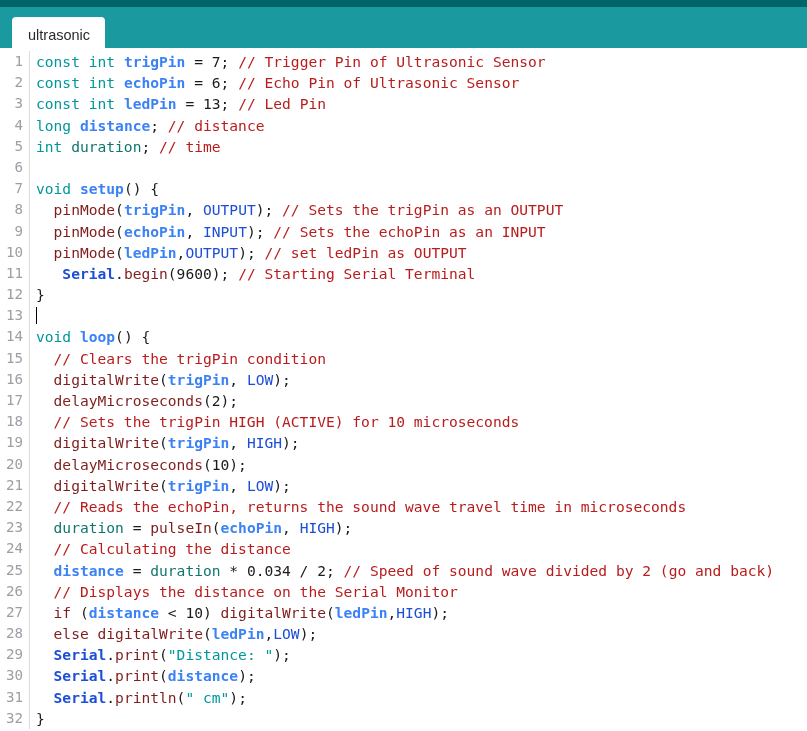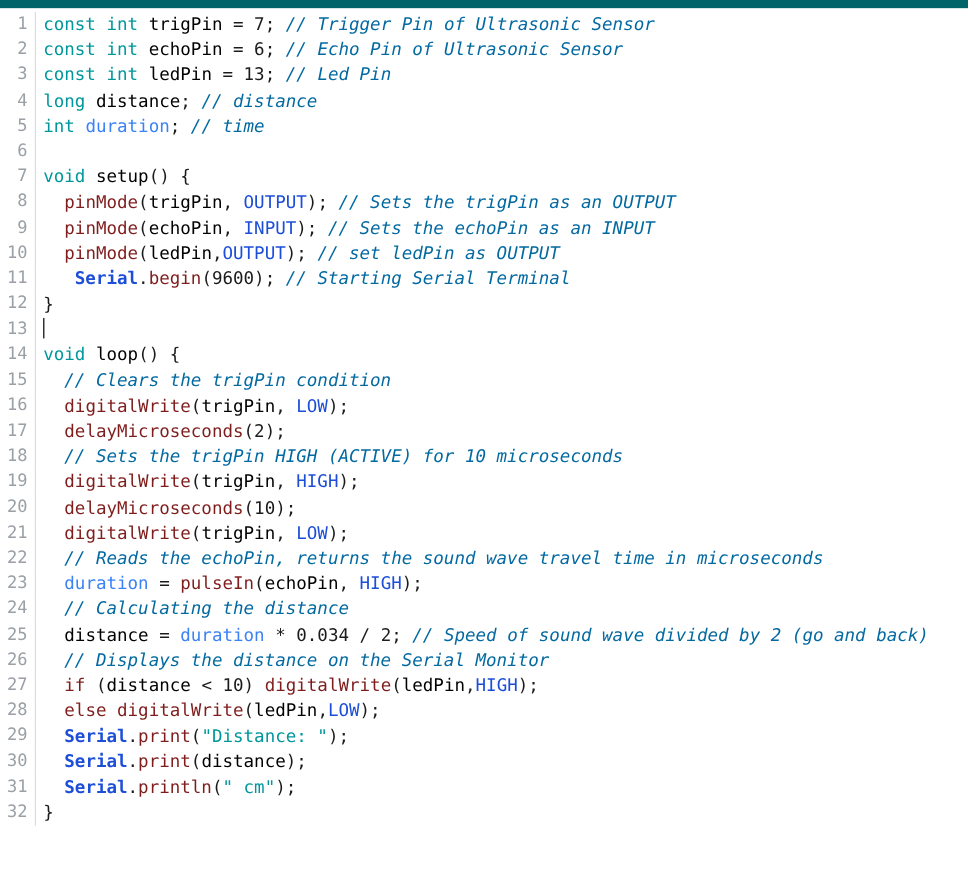"ultrasonic" div.tab-bar { html: none -> <div> <div> <span>ultrasonic</span> </div> </div> }
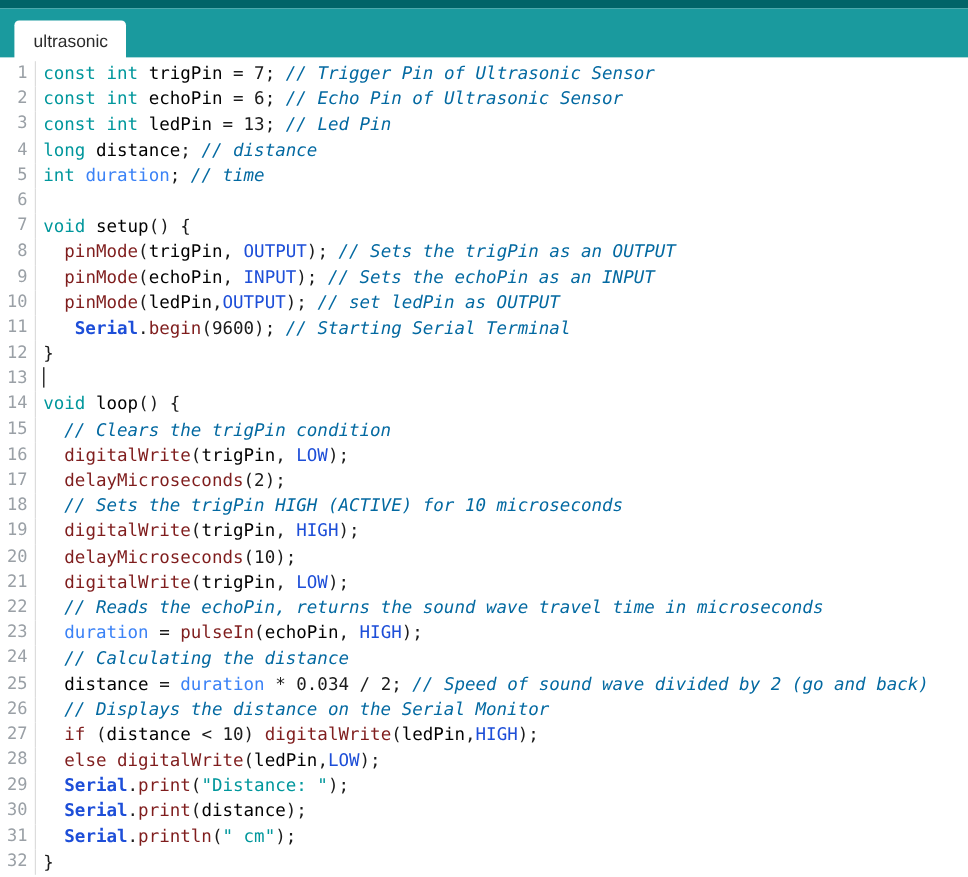"trigPin" .t-id { color: #000000 -> #3b82f6; font-weight: normal -> bold }
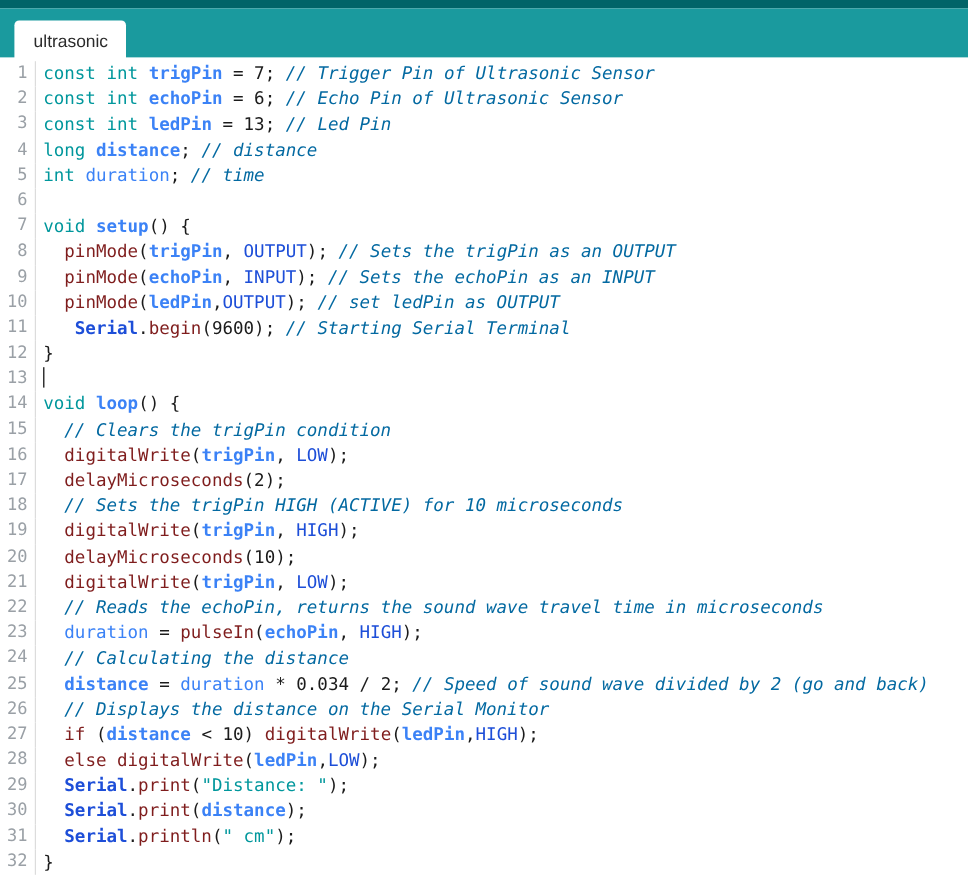"// Trigger Pin of Ultrasonic" .t-com { color: #0369a1 -> #b91c1c; font-style: italic -> none }
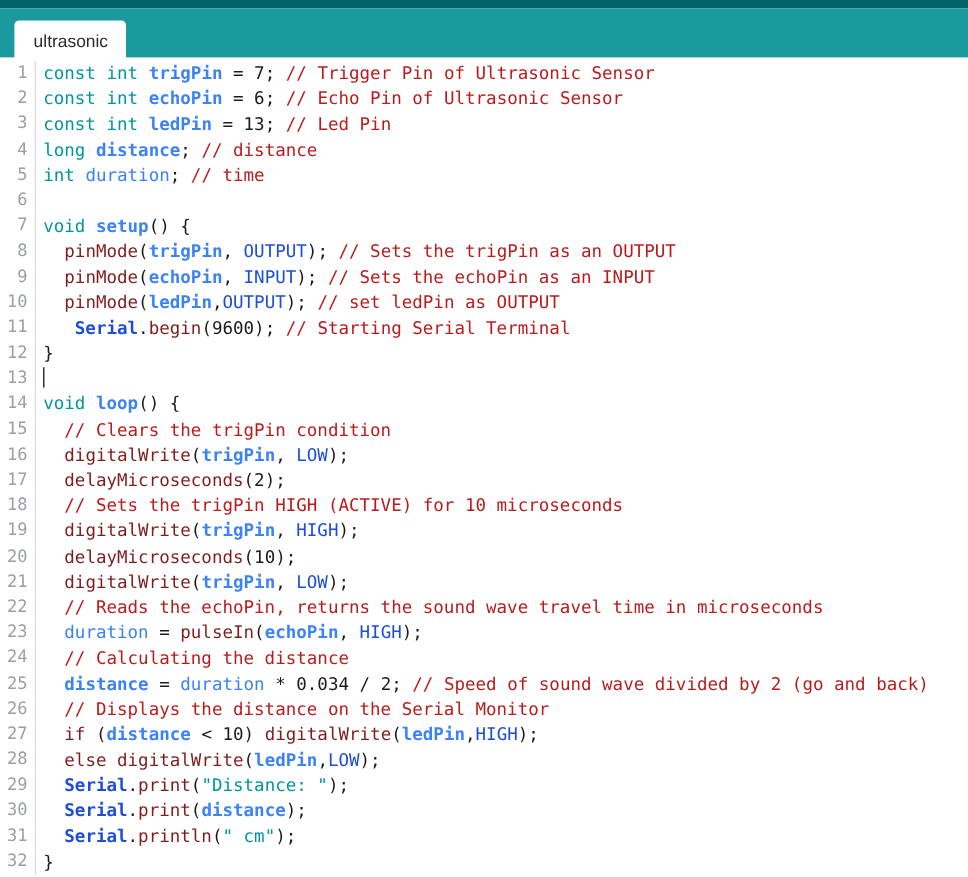"duration" .t-var { color: #3b82f6 -> #0f766e }
